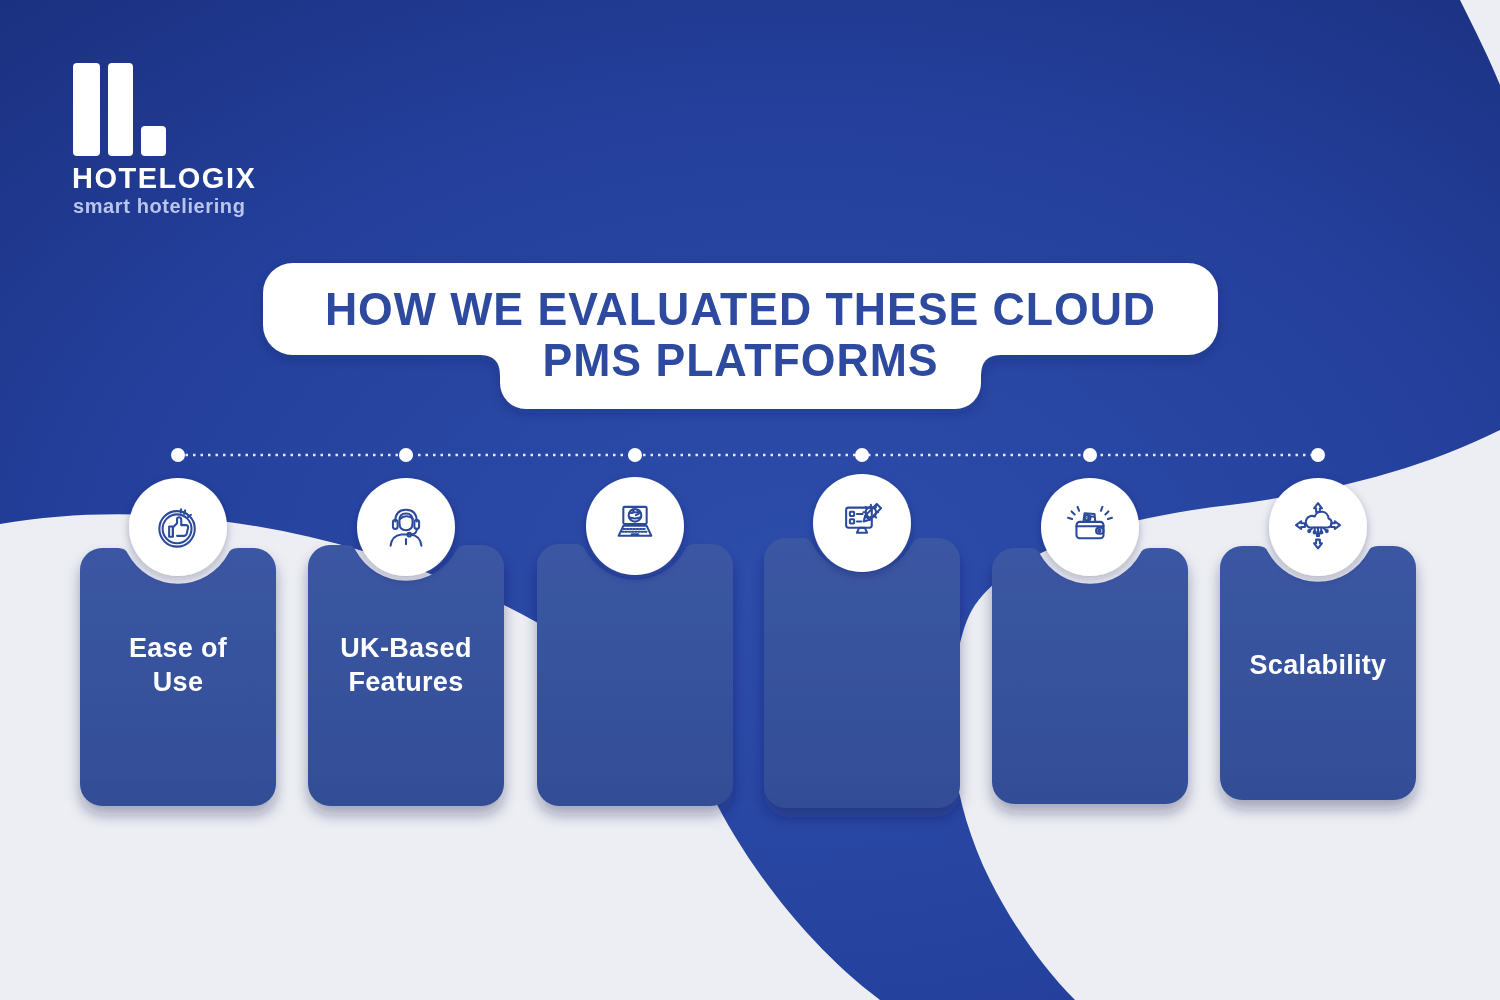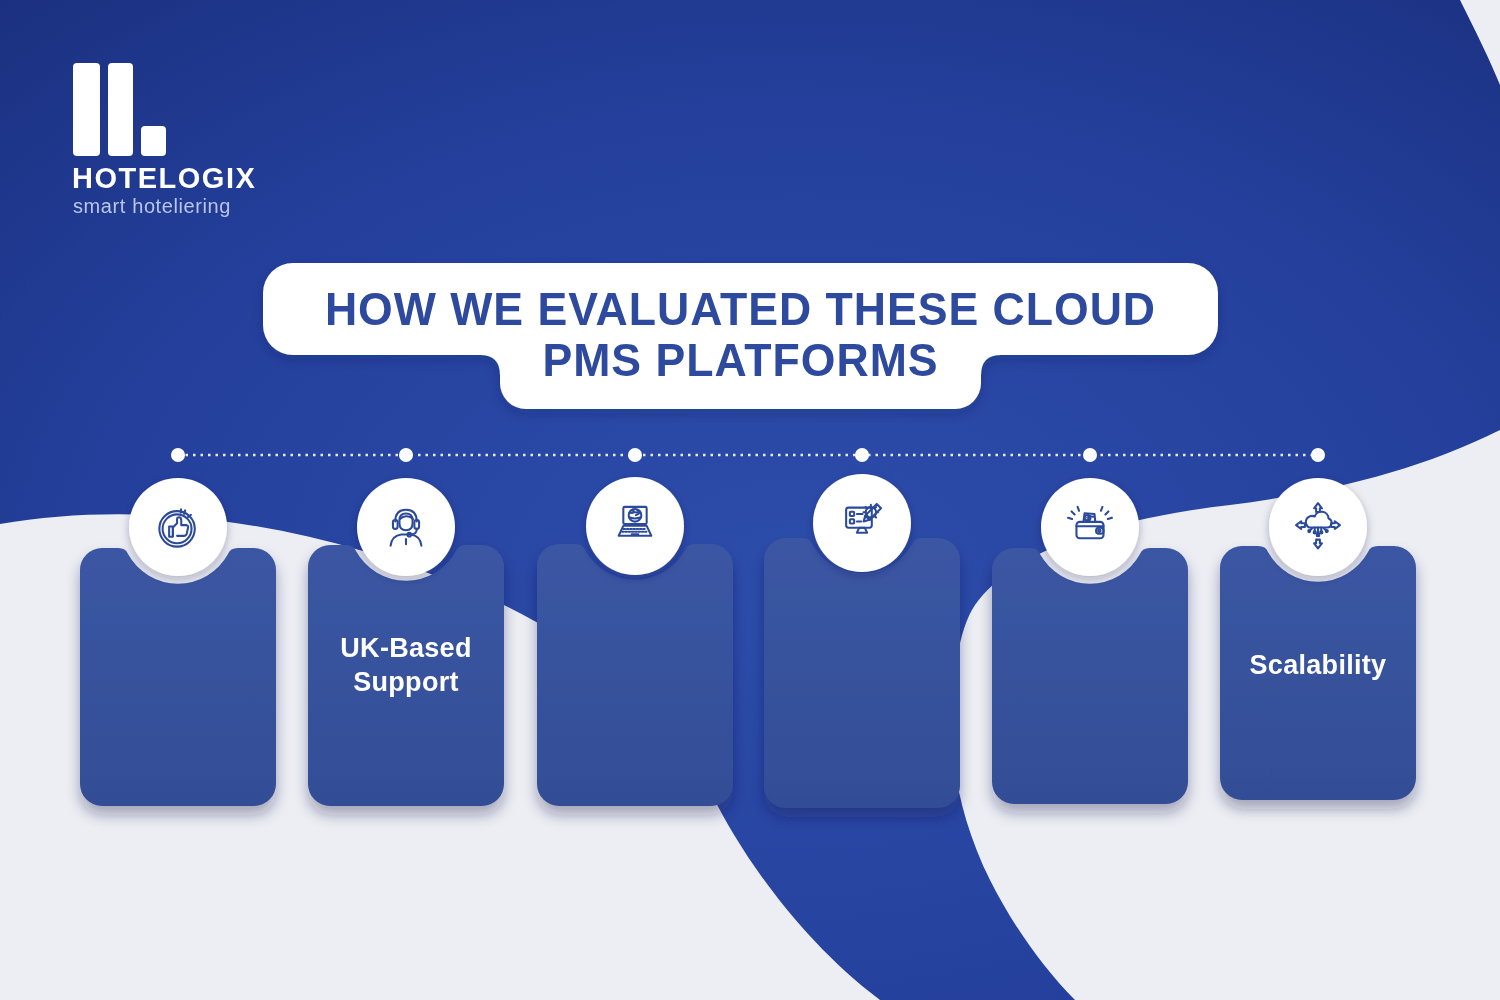"smart hoteliering" .logo-tagline { font-weight: 400 -> 700 }
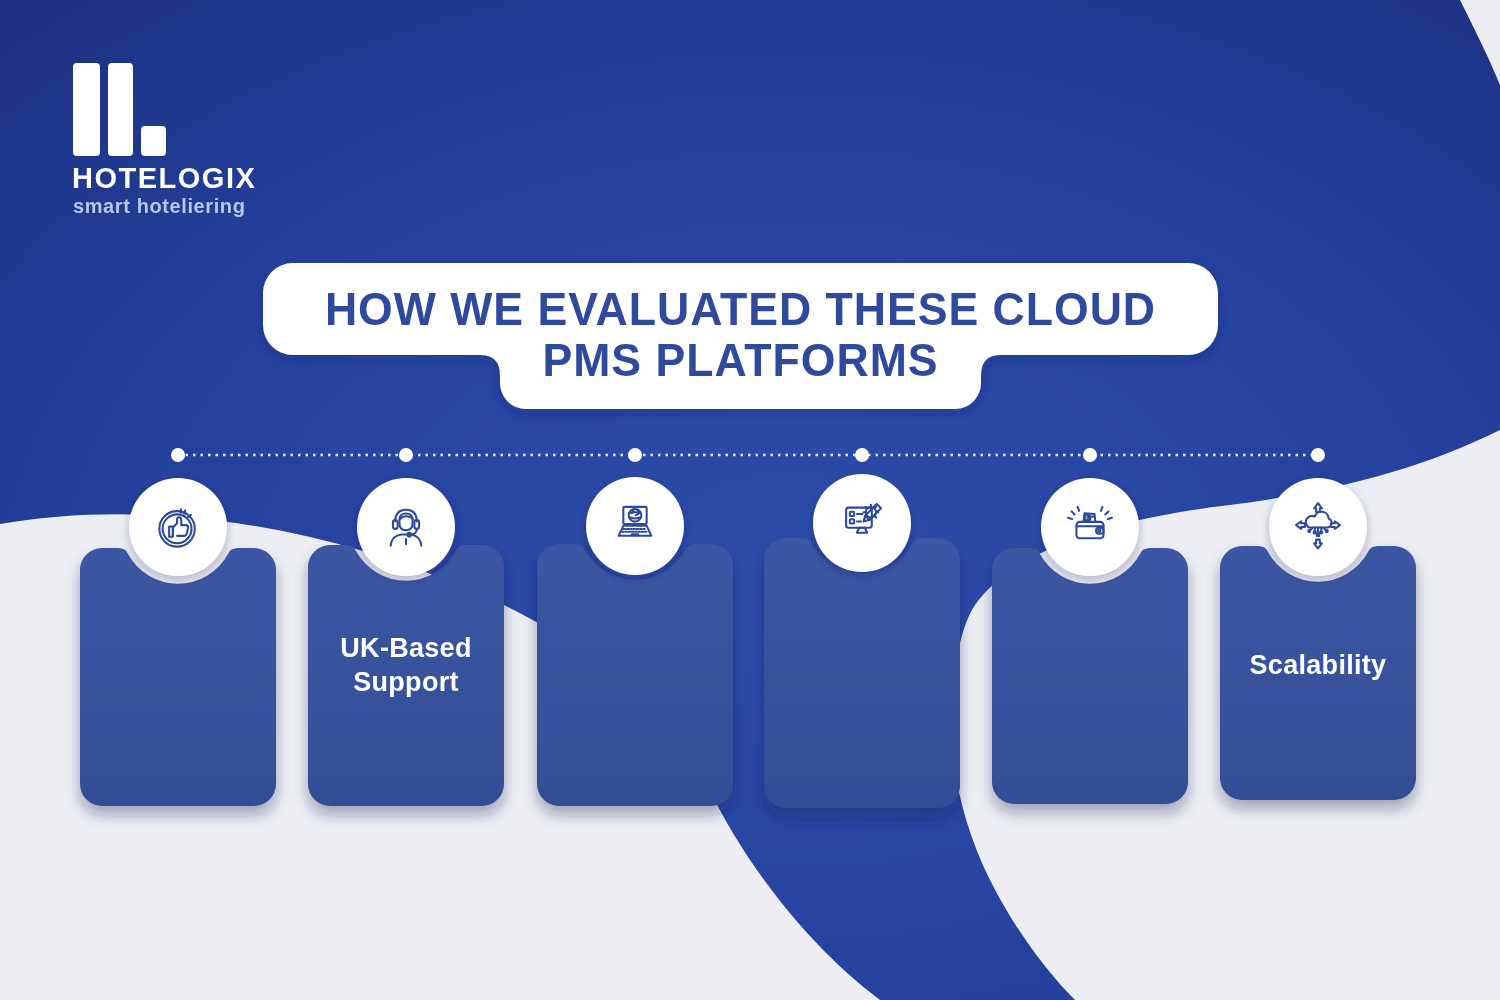"Ease of" div.crit-label { html: none -> <div>Ease of Use</div> }
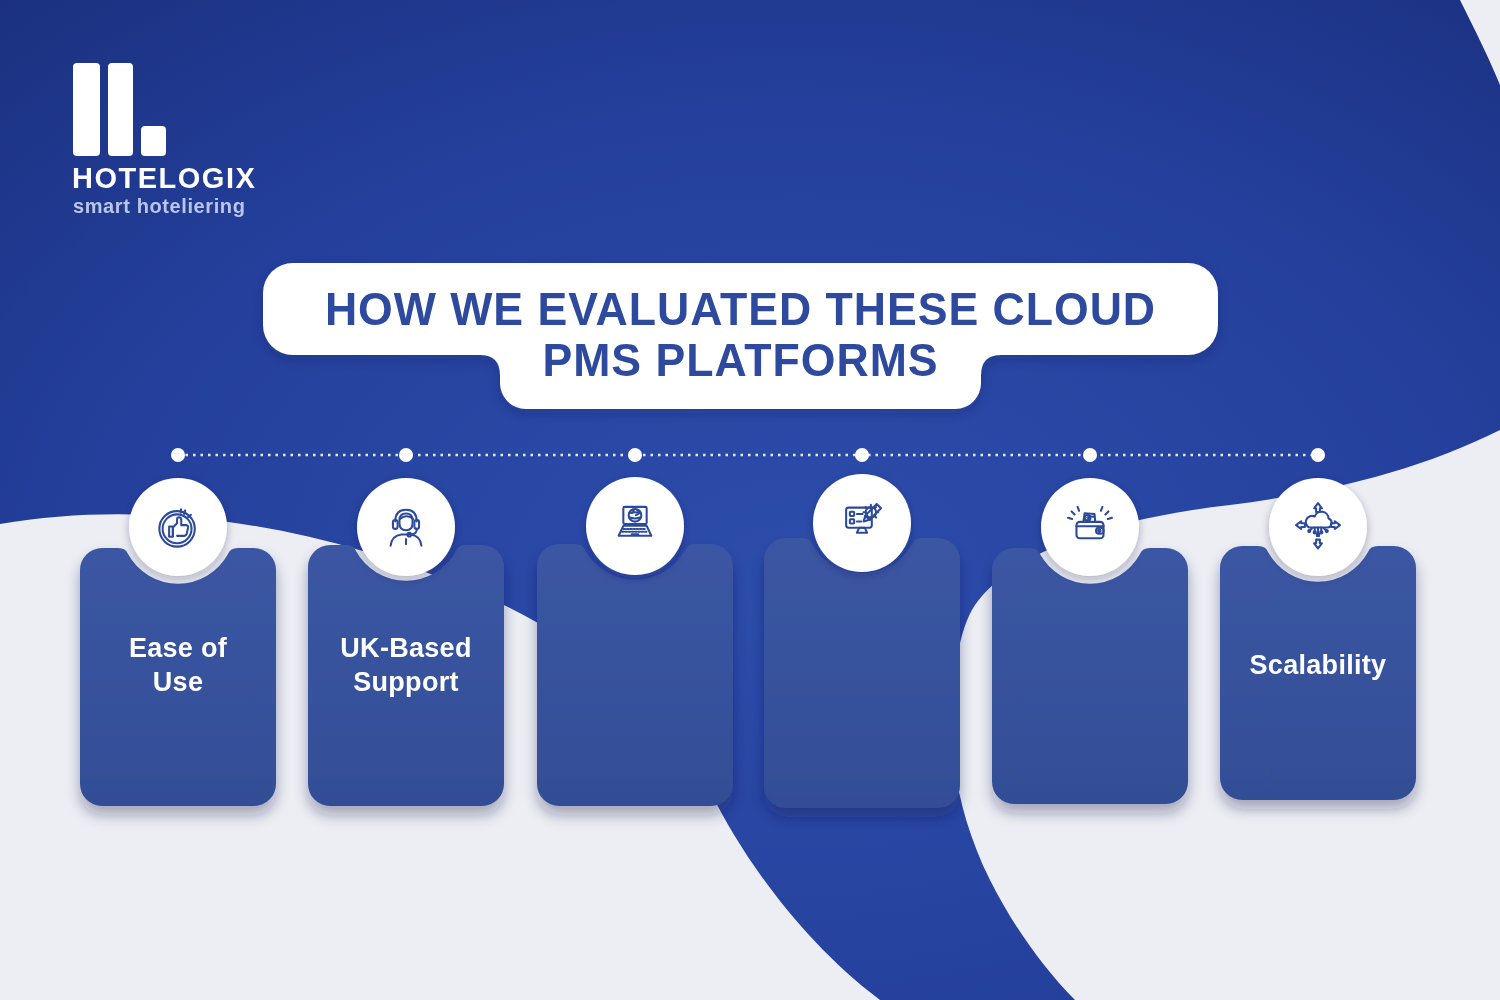"UK-Based" div.crit-label { text: Support -> Features }
